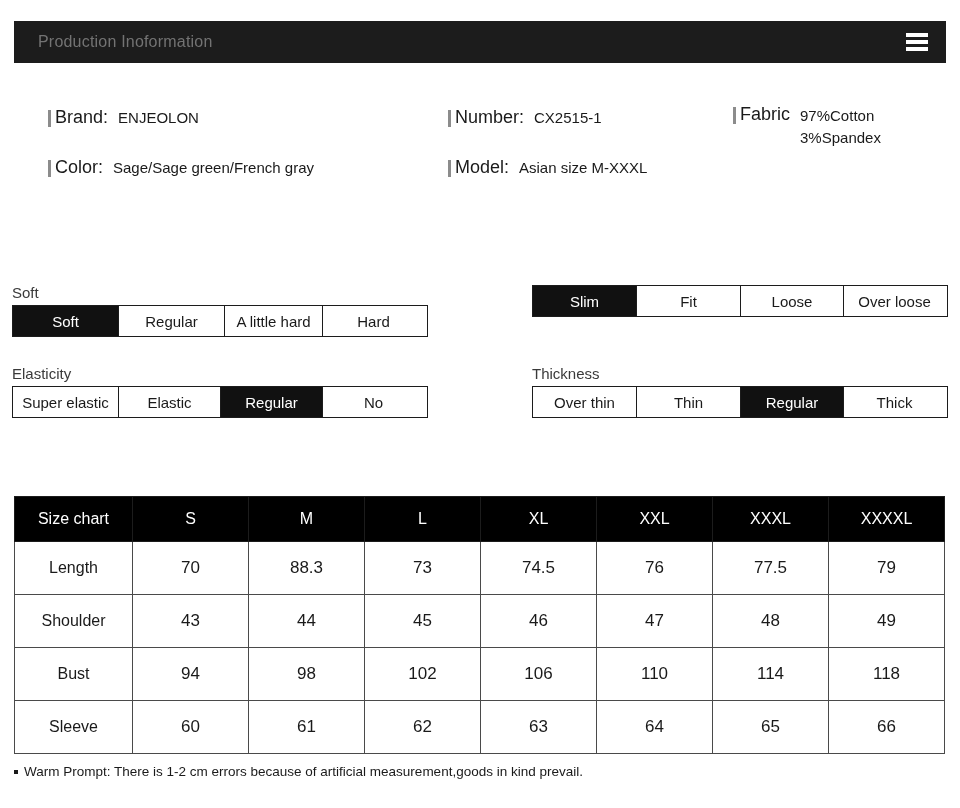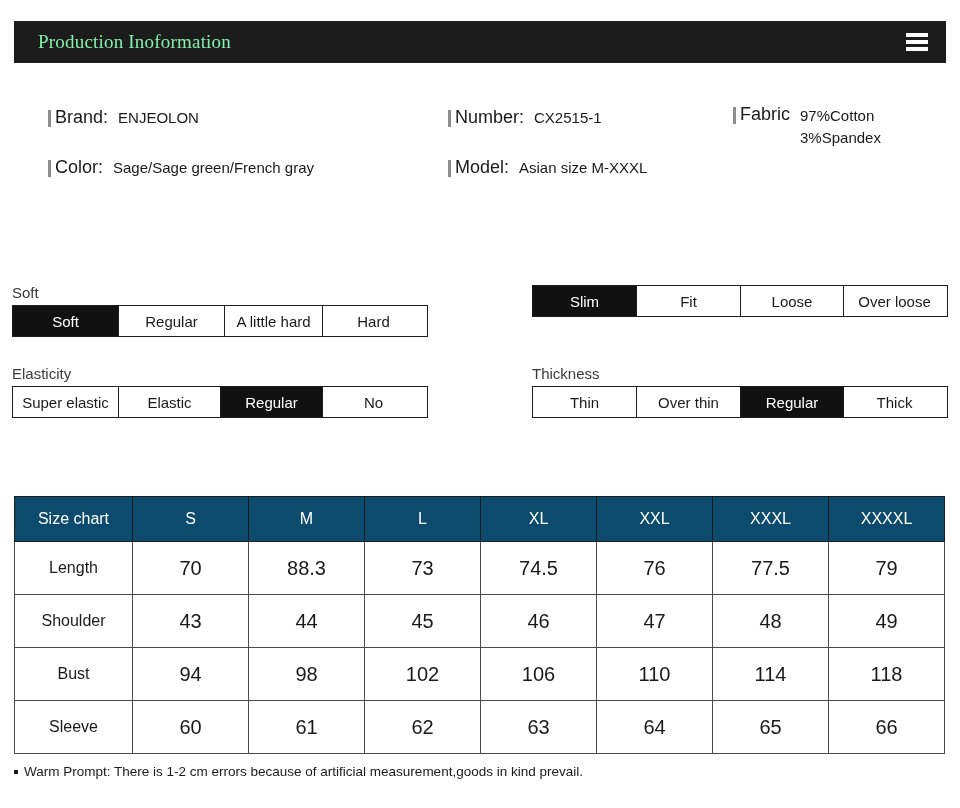"Production Inoformation" .header-title { color: #86efac -> #737373; font-family: Liberation Serif, serif -> none; font-size: 19px -> 16px }
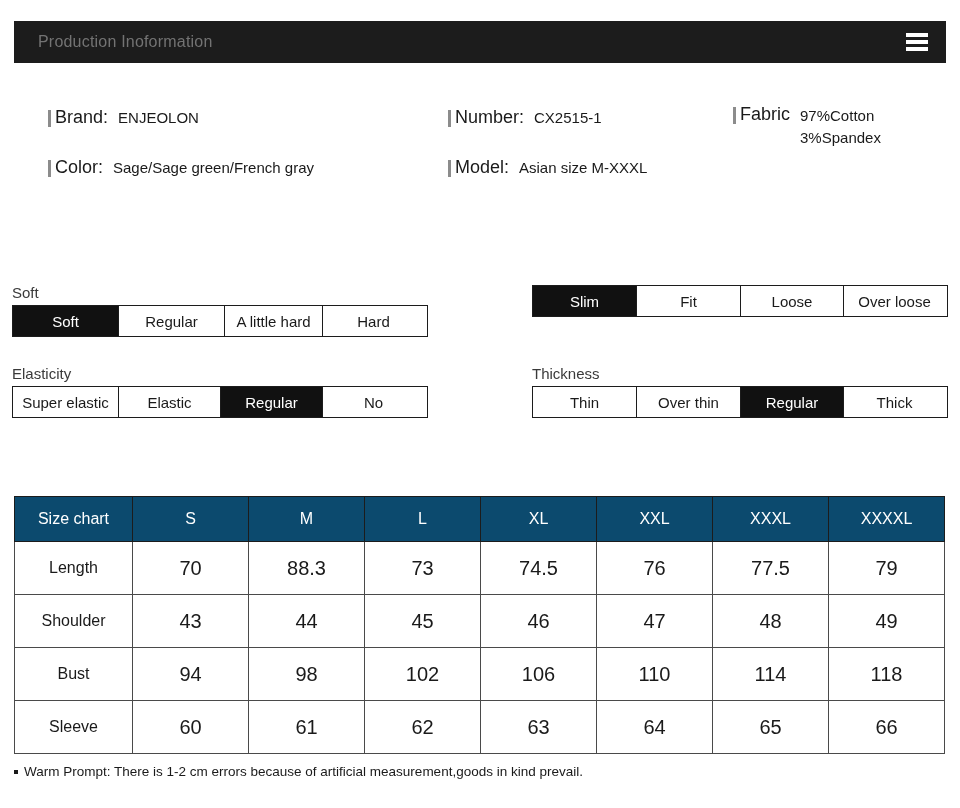"Thin" div.scale-cell { order: before "Over thin" -> after "Over thin" }
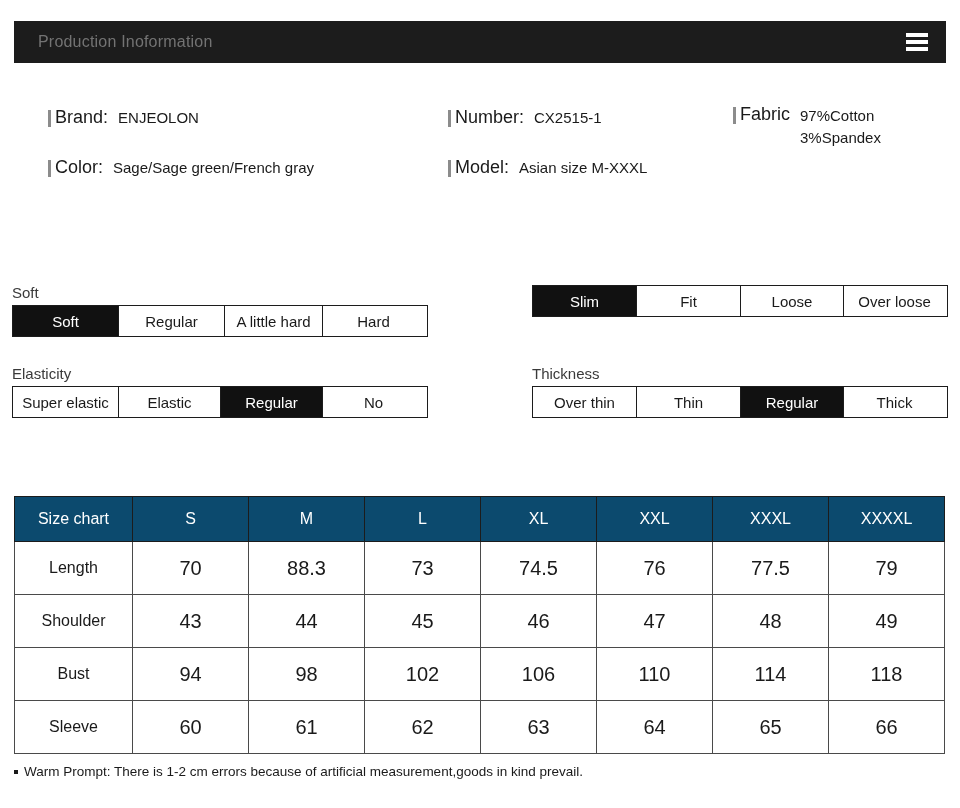"Size chart" .size-table thead th { background: #0c4a6e -> #000000 }
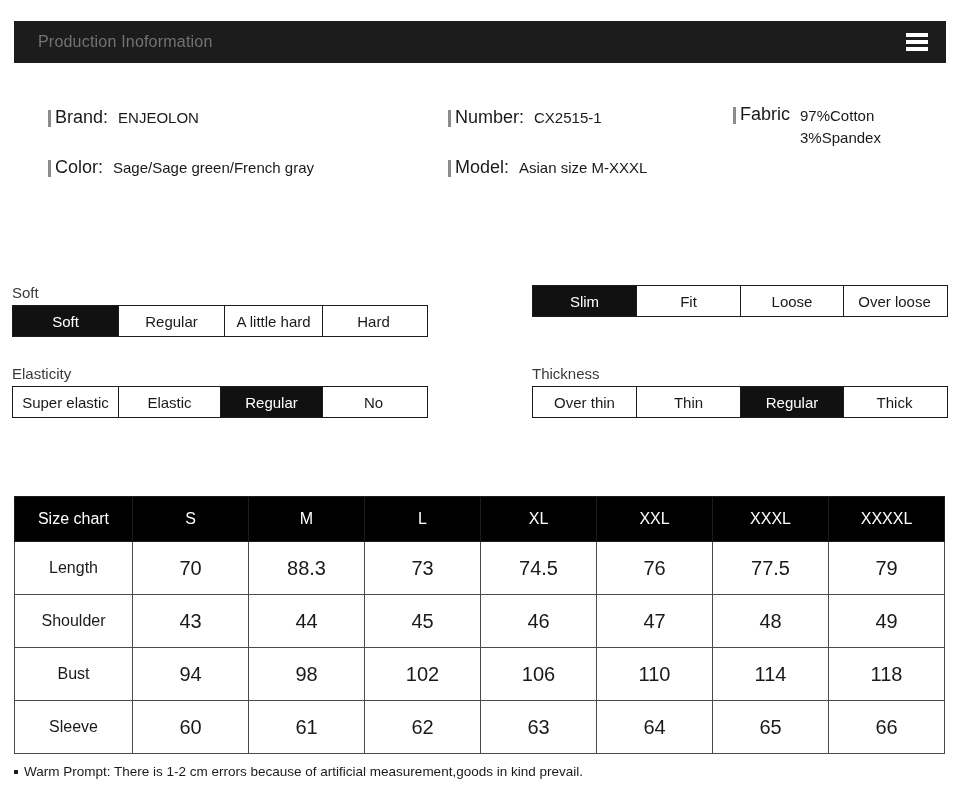"70" .size-table th, .size-table td { font-size: 20px -> 17px }
